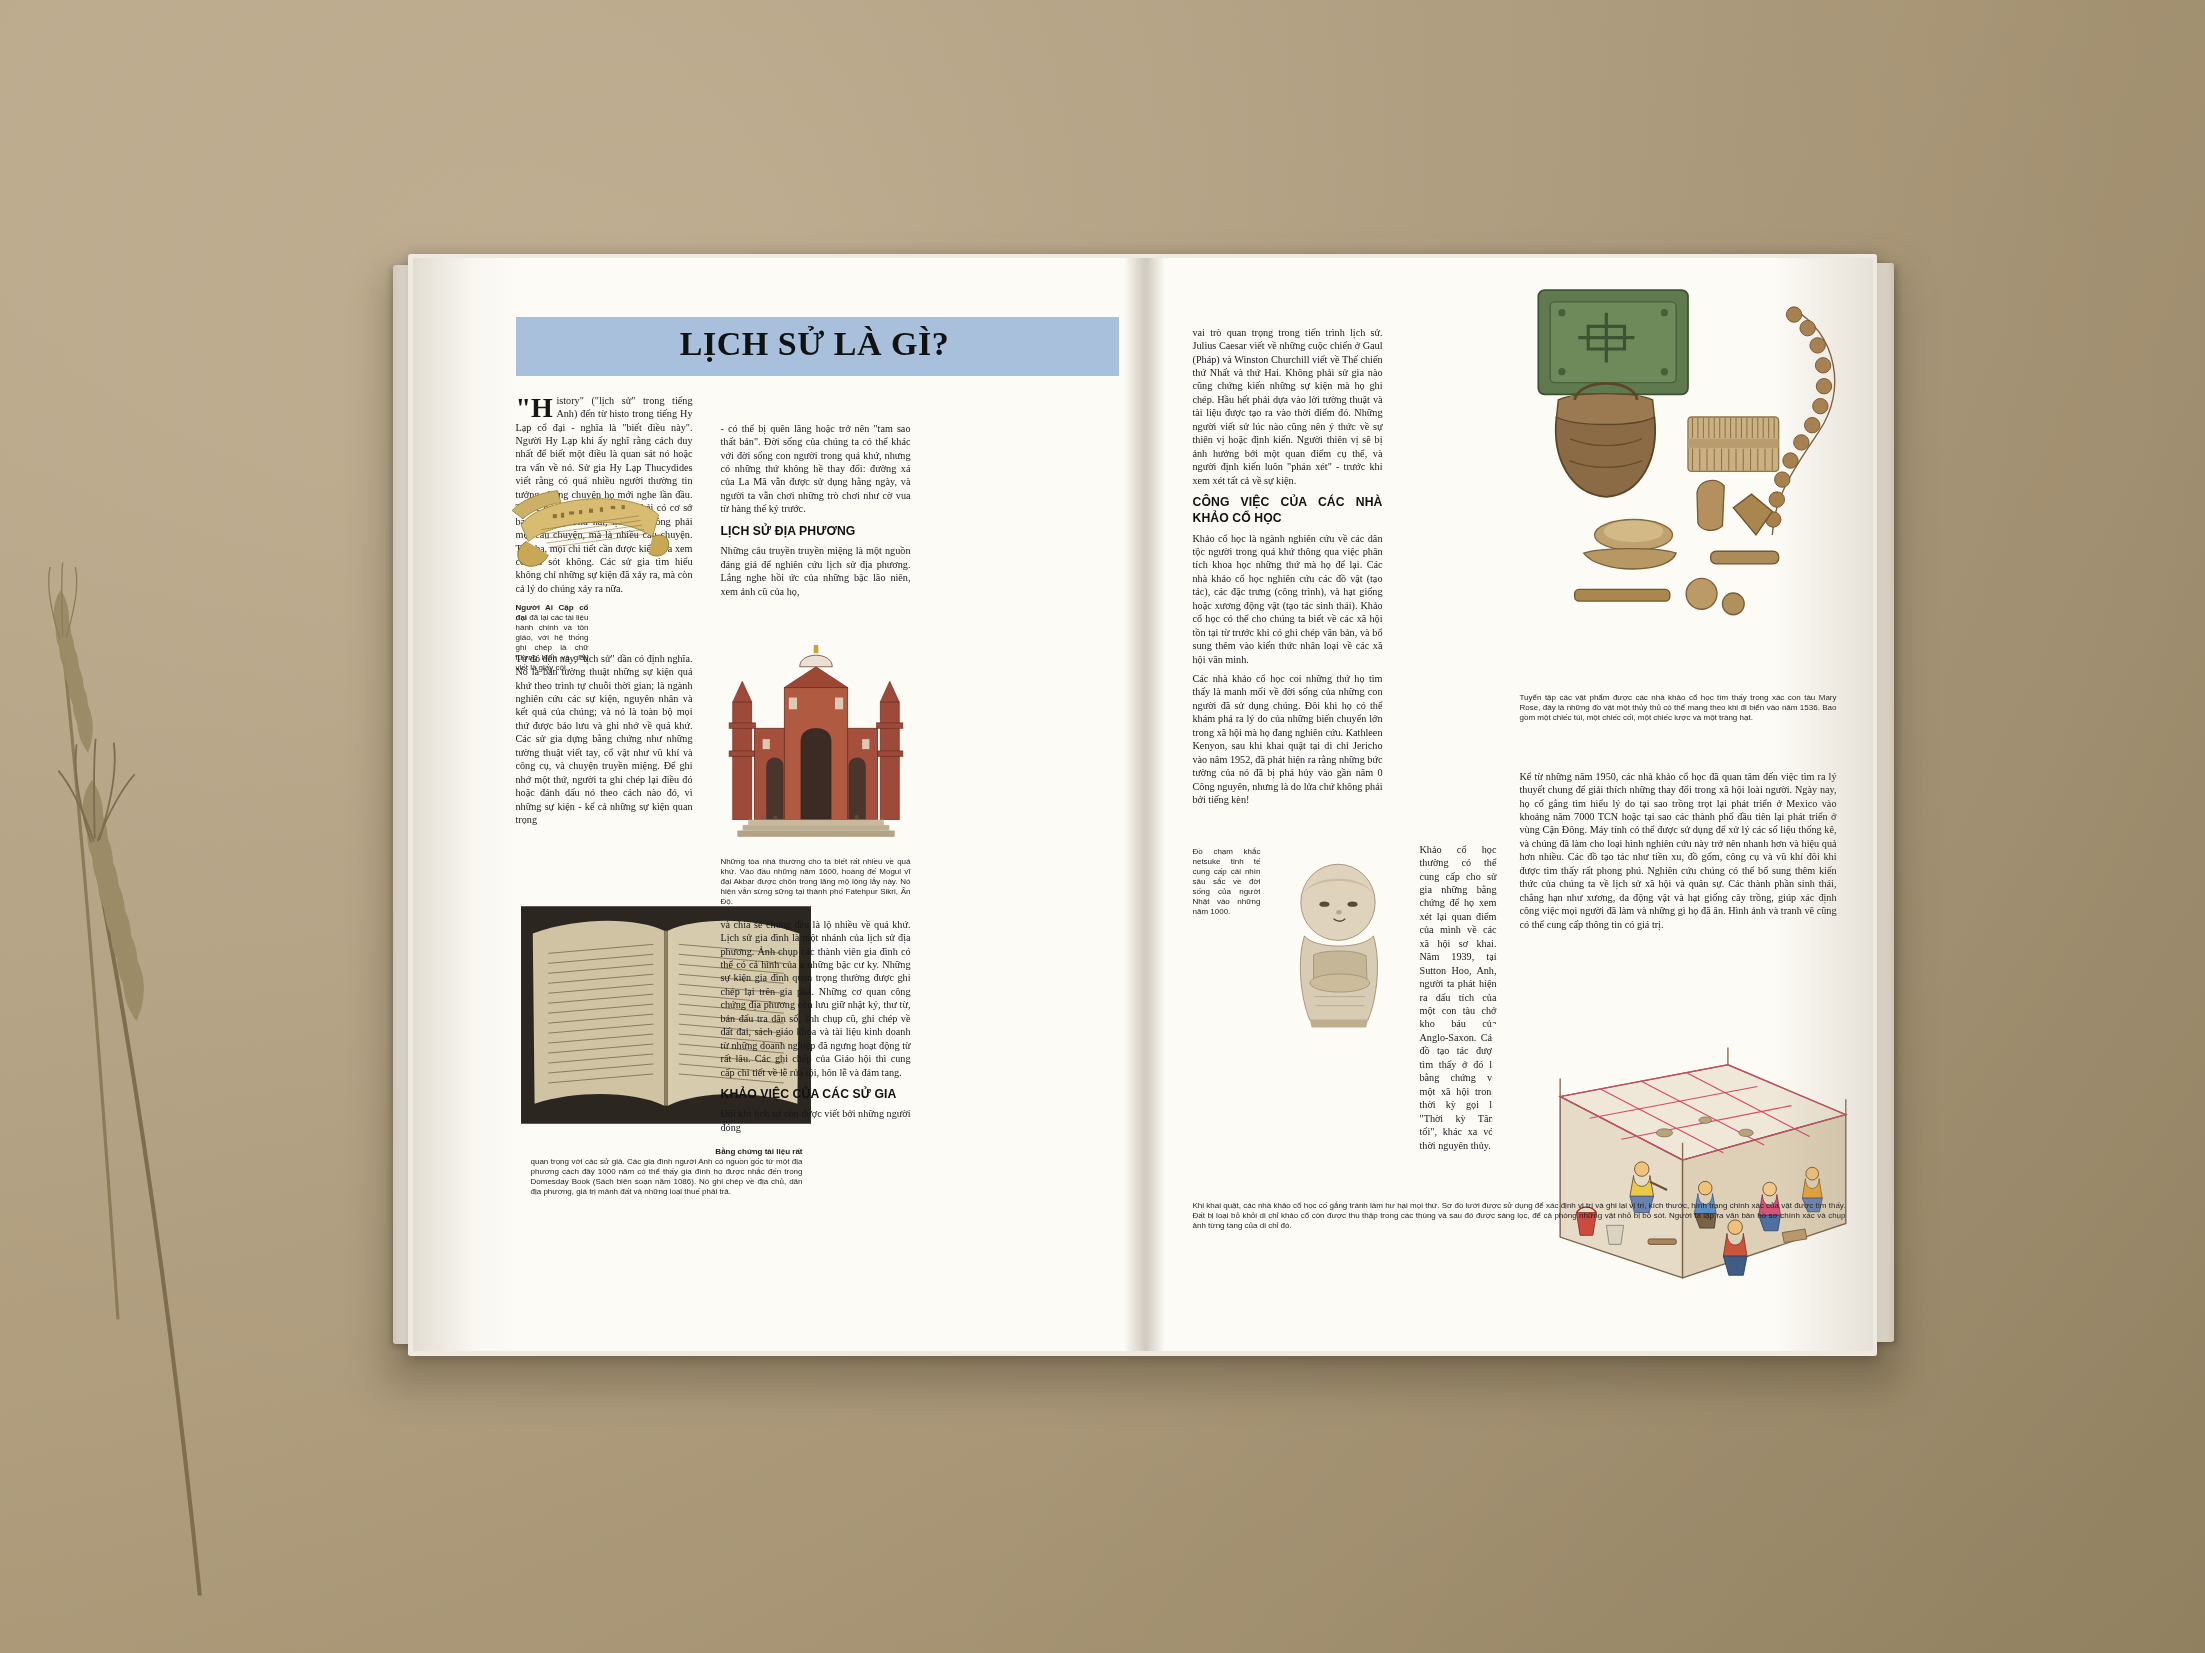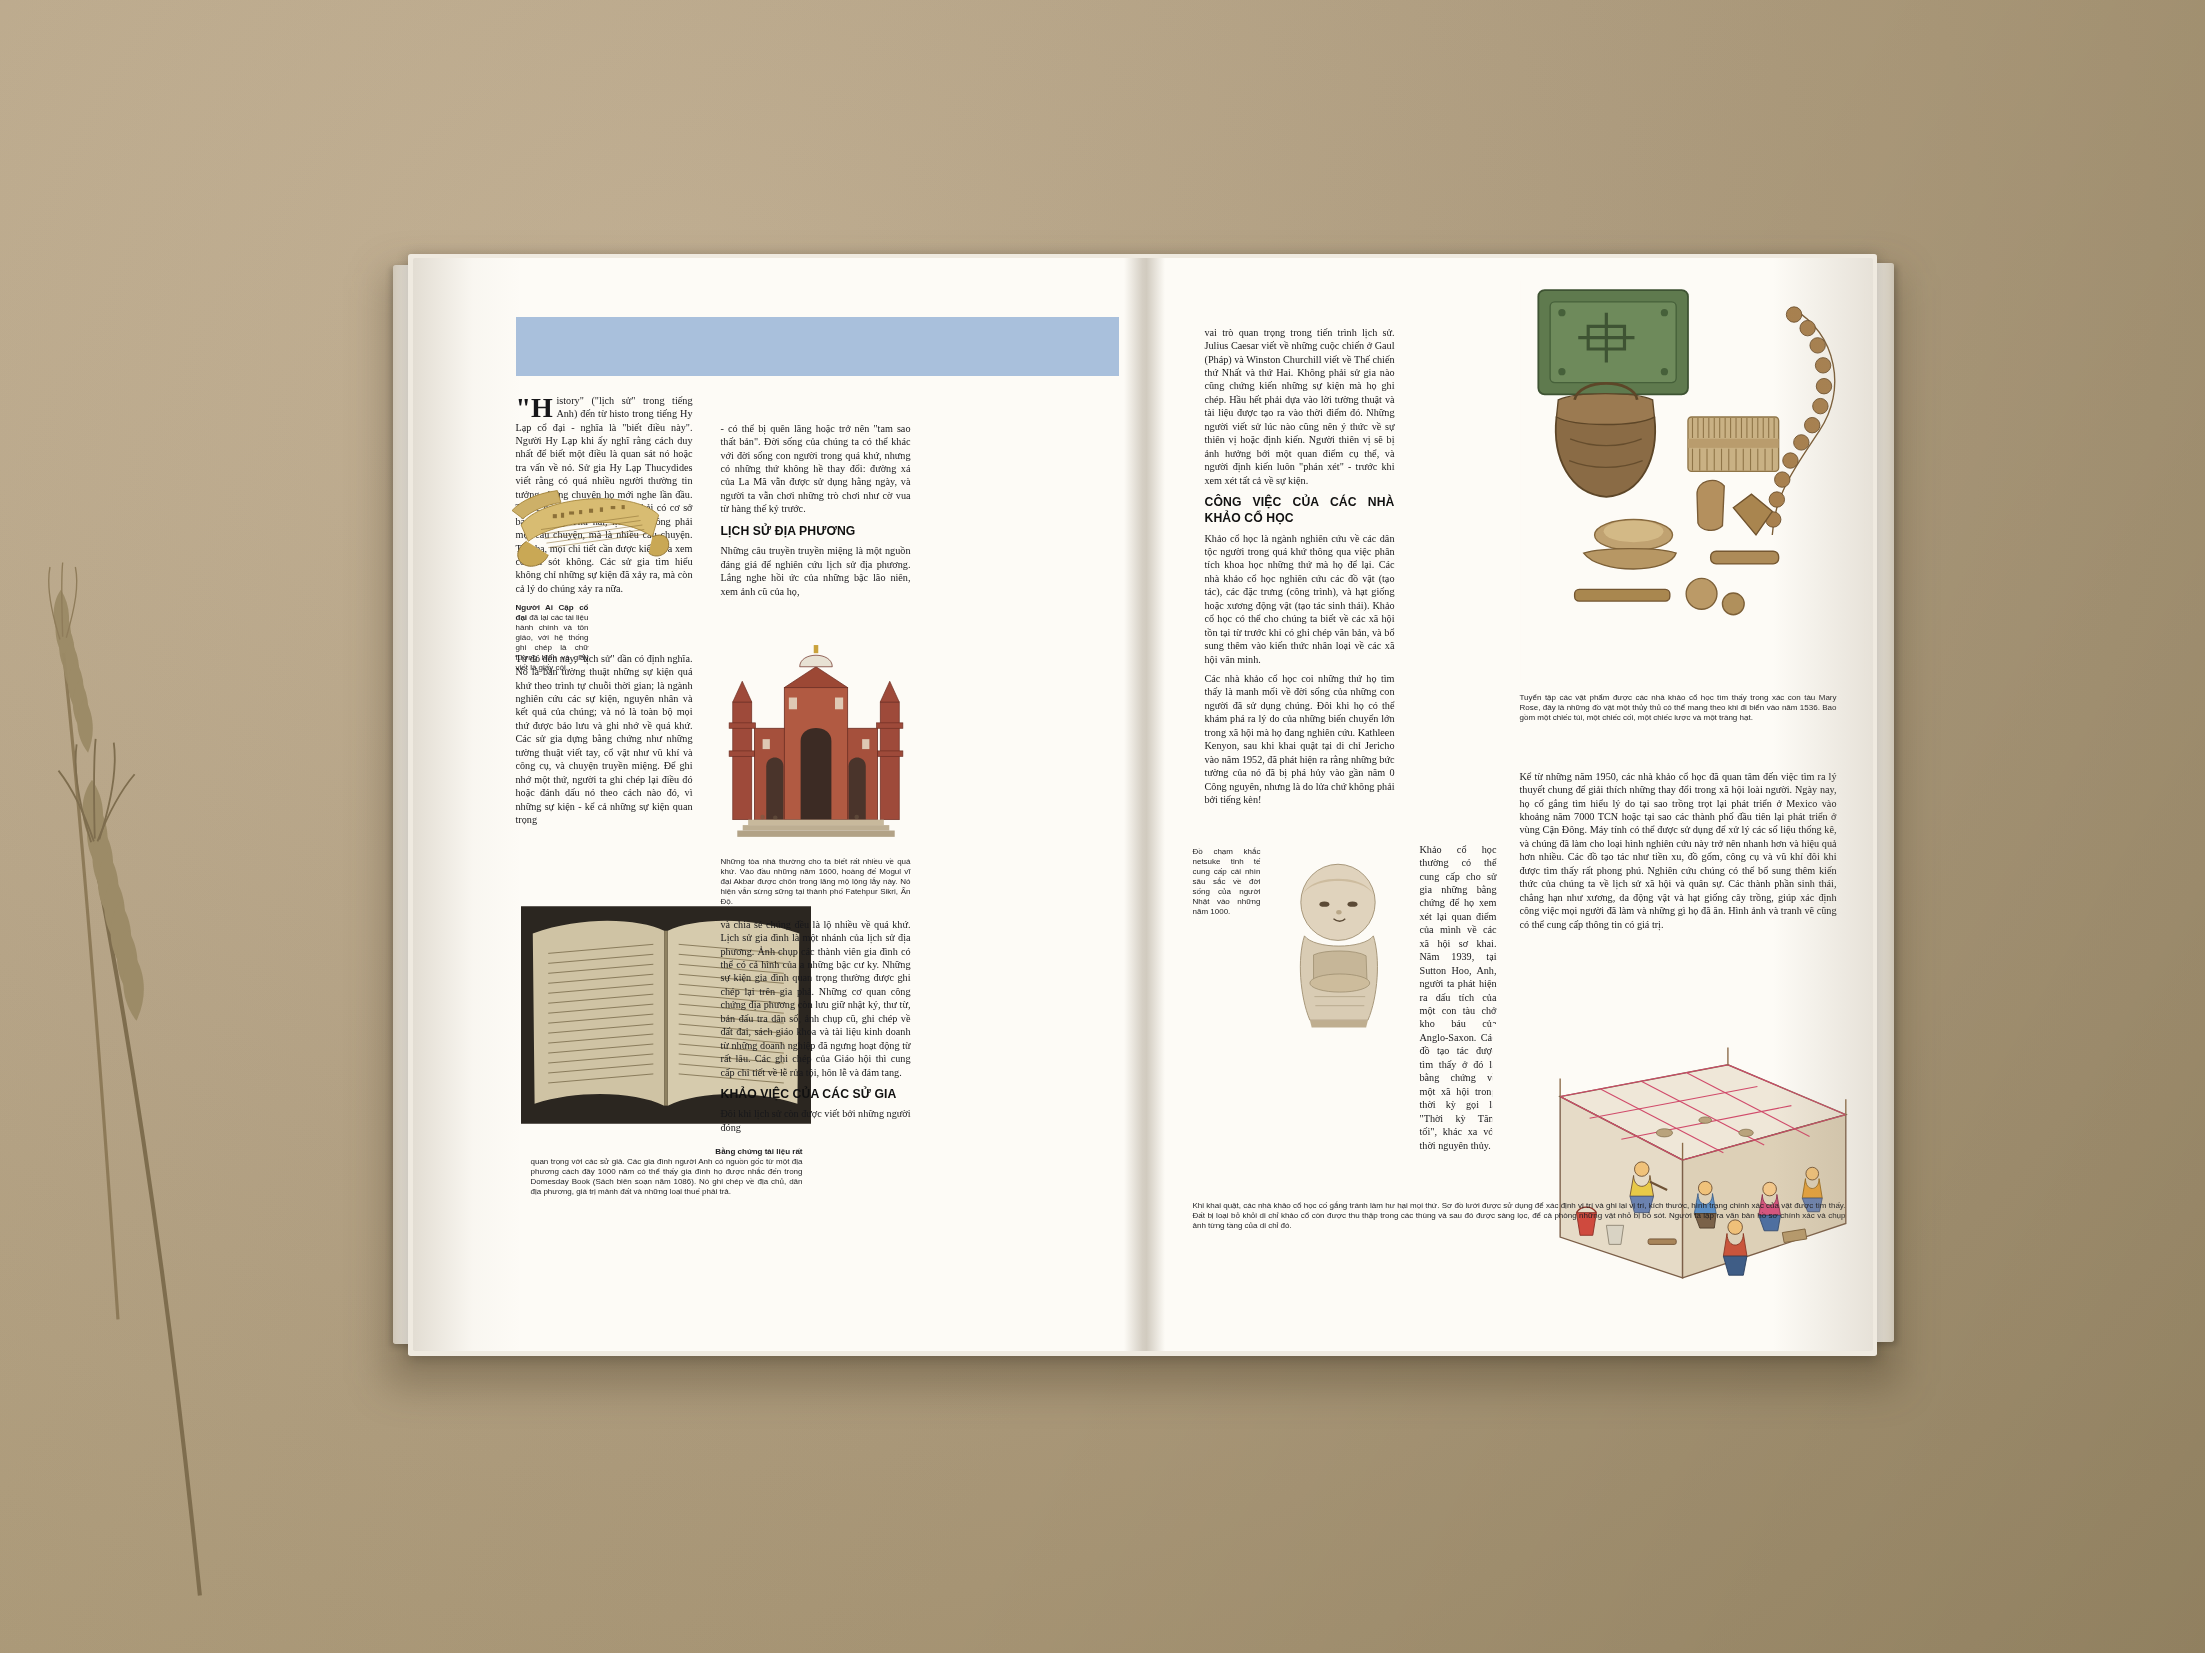"LỊCH SỬ LÀ GÌ?" div.title-text { html: none -> <div>LỊCH SỬ LÀ GÌ?</div> }
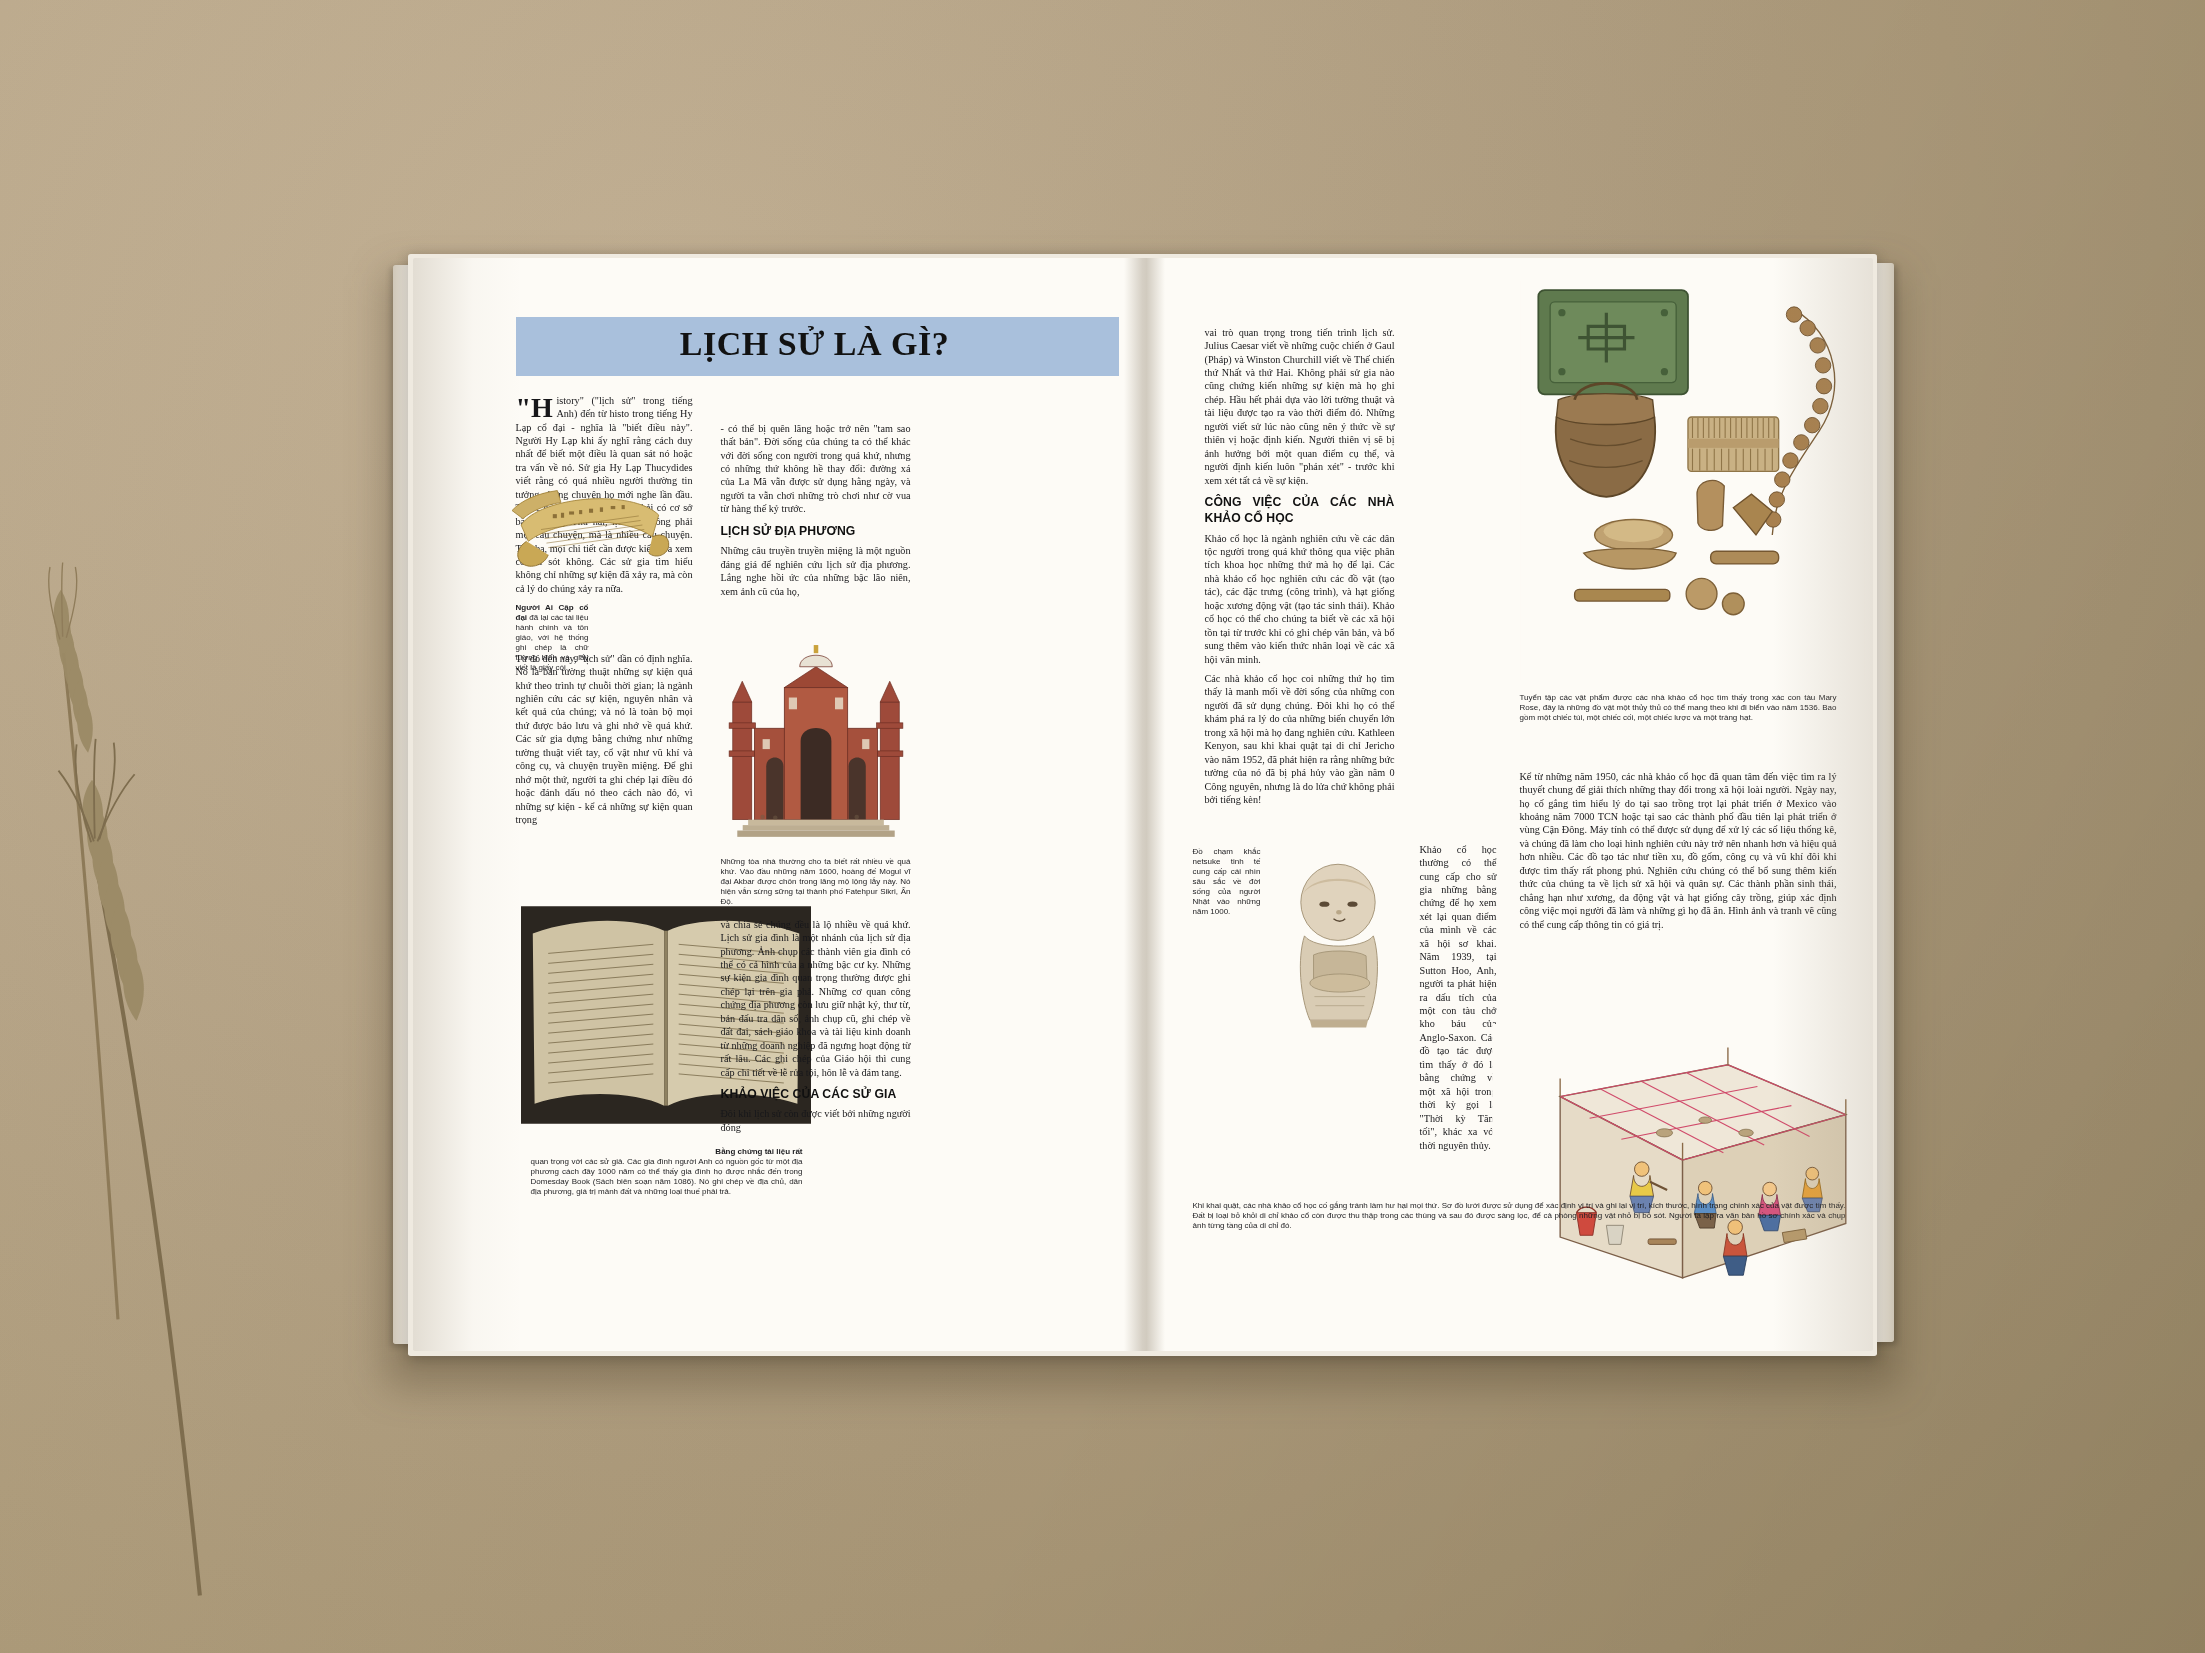"vai trò quan trọng trong" div.col { left: 30px -> 18px }
